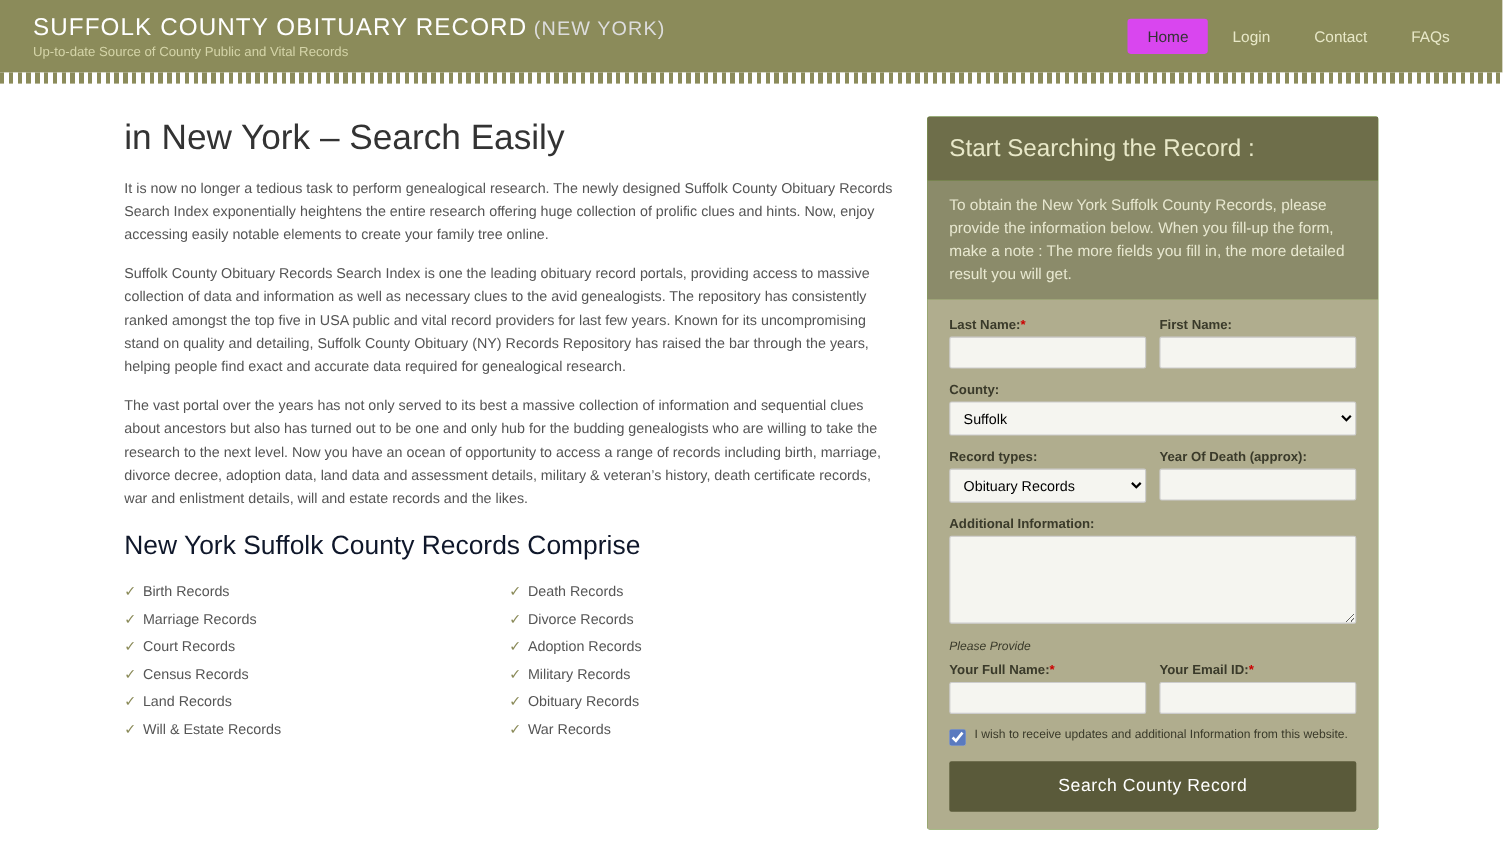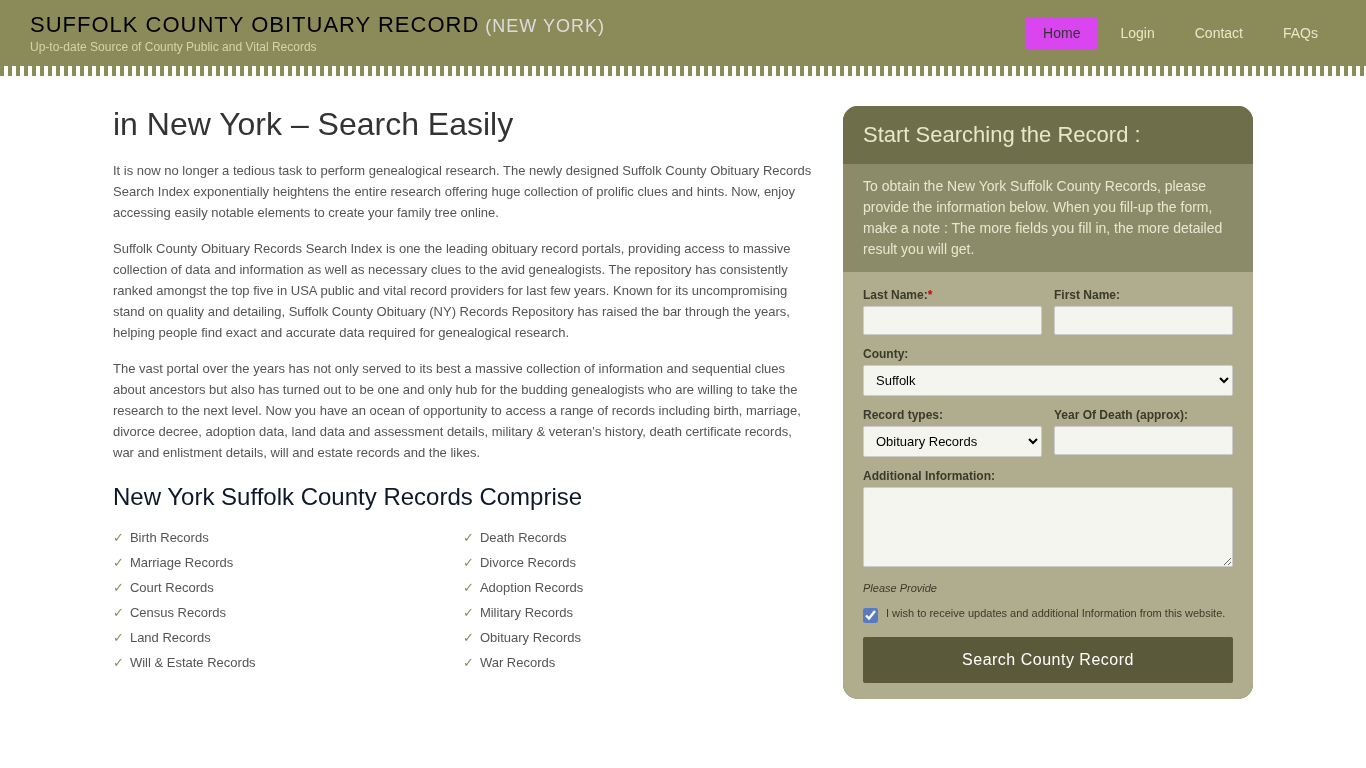"SUFFOLK COUNTY OBITUARY RECORD" .header-title span { color: #000000 -> #ffffff }
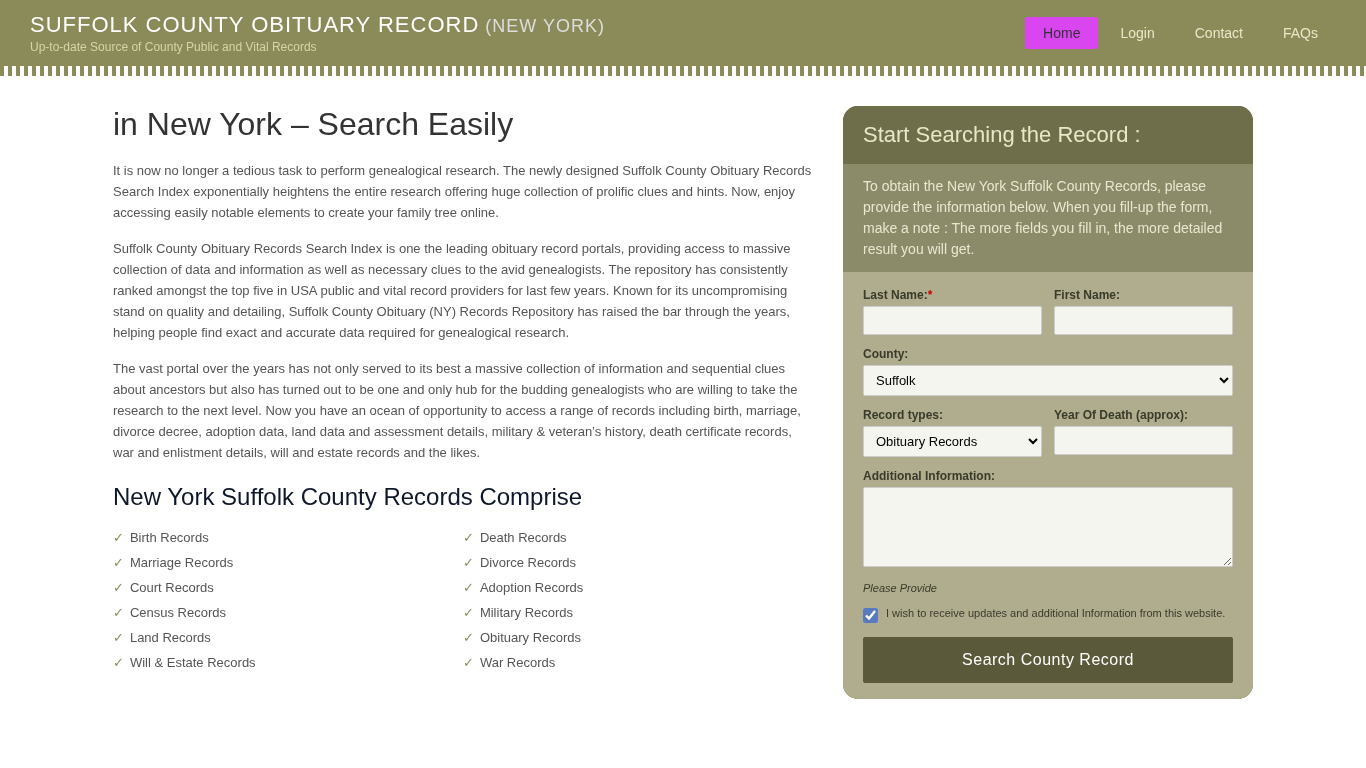"Start Searching the Record :" .form-container { border-radius: 15px -> 2px }
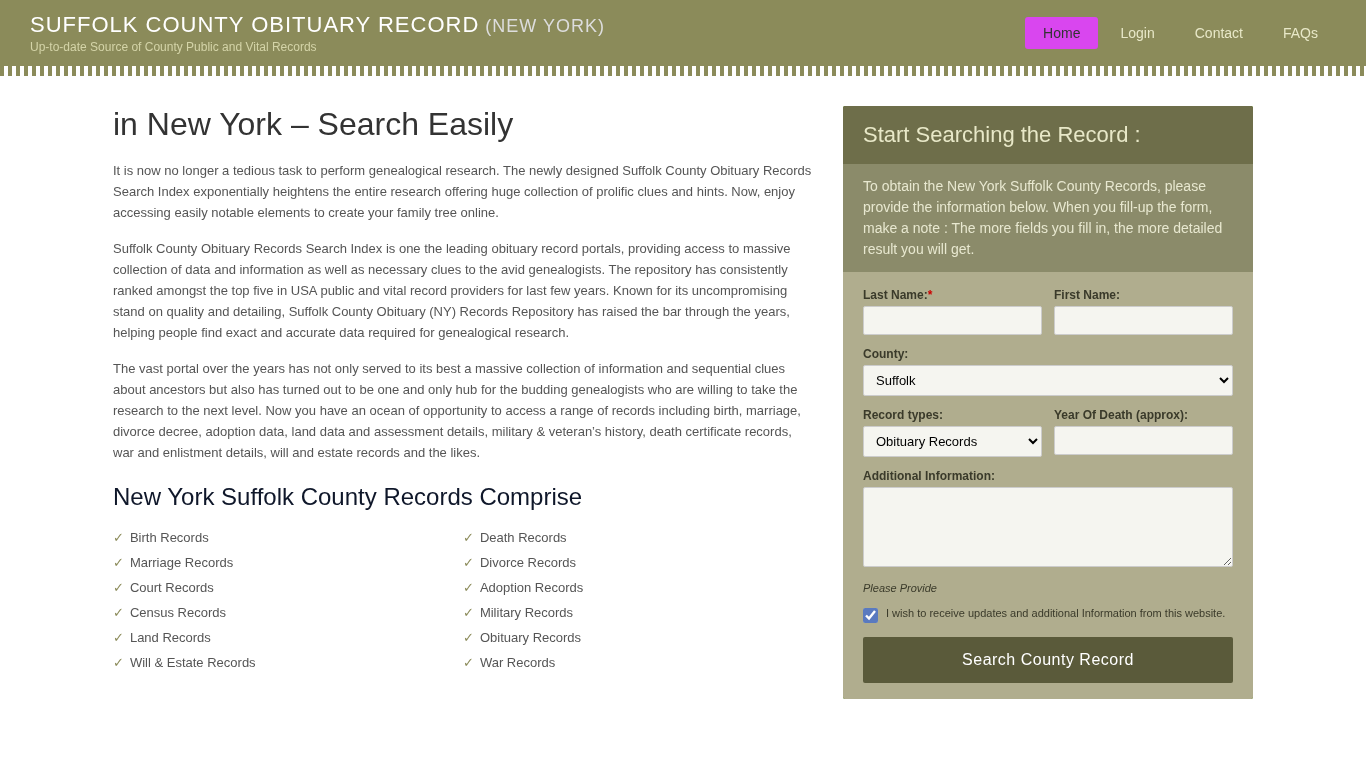"Your Full Name:*" div.form-row { html: none -> <div> <div> <label> <span>Your Full Name:</span><span>*</span> </label> <input> </div> <div> <label> <span>Your Email ID:</span><span>*</span> </label> <input> </div> </div> }
